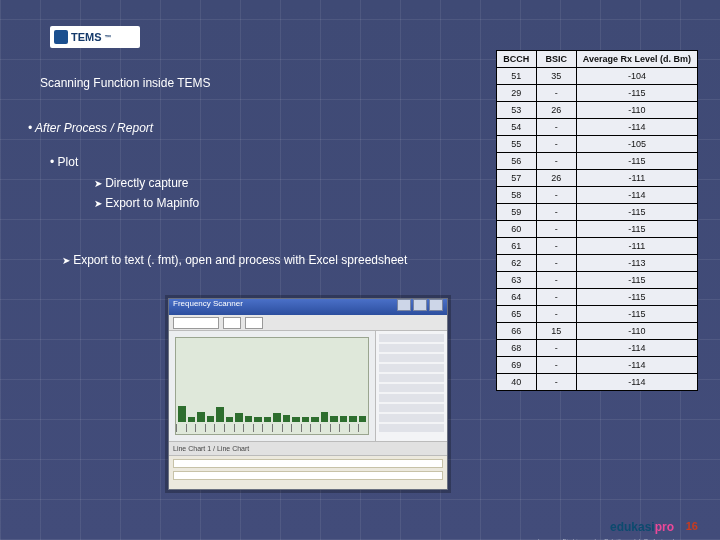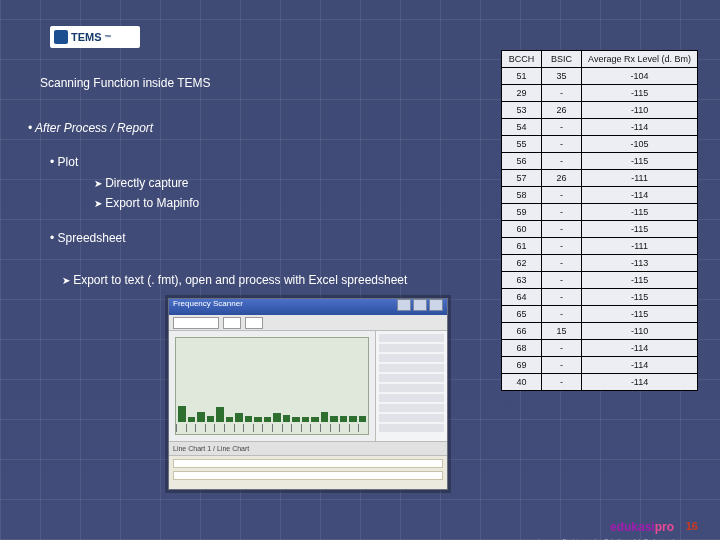"BCCH" .dtable th { font-weight: 400 -> 700 }
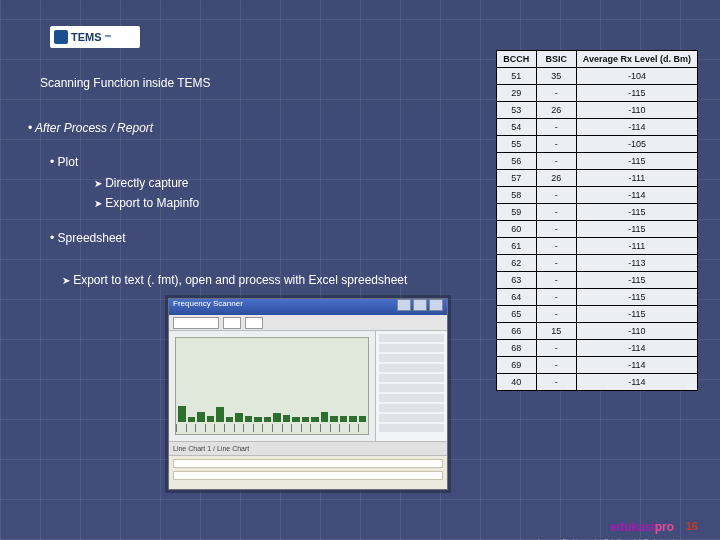"• Spreedsheet" div.b2 { html: <div>• Spreedsheet</div> -> none }
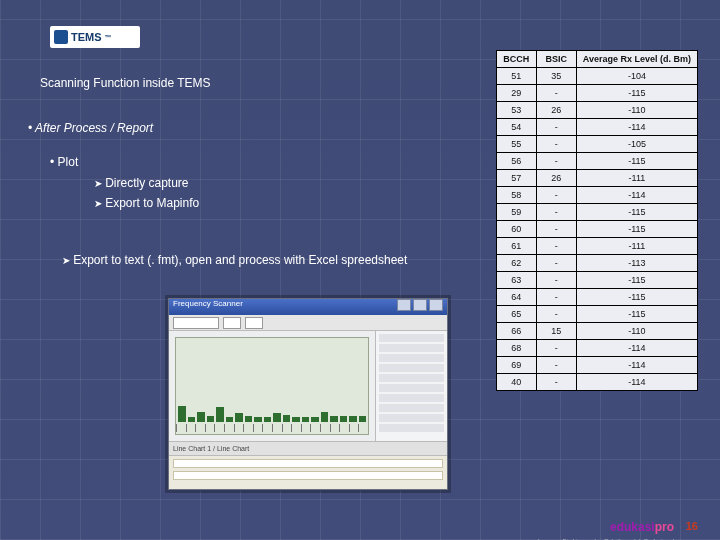"edukasi" .ed1 { color: #a21caf -> #0c4a6e }
